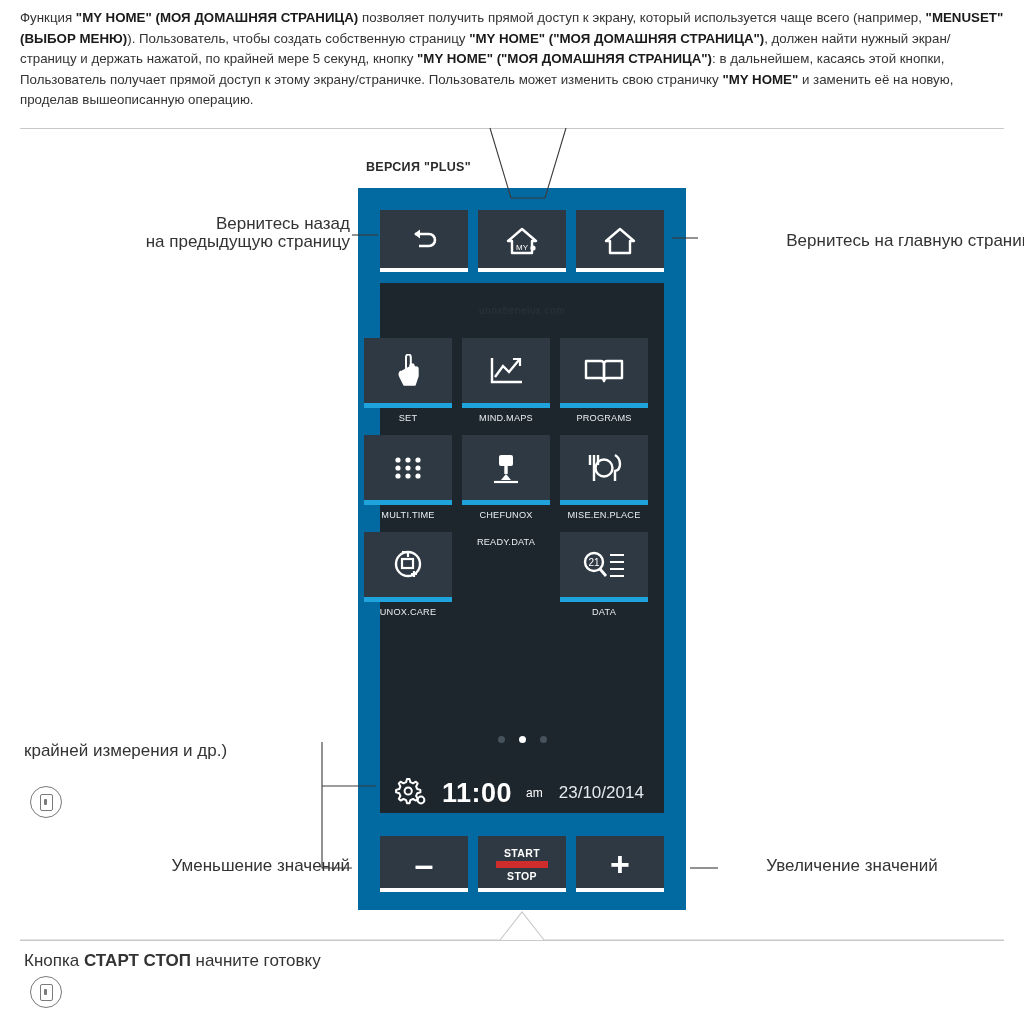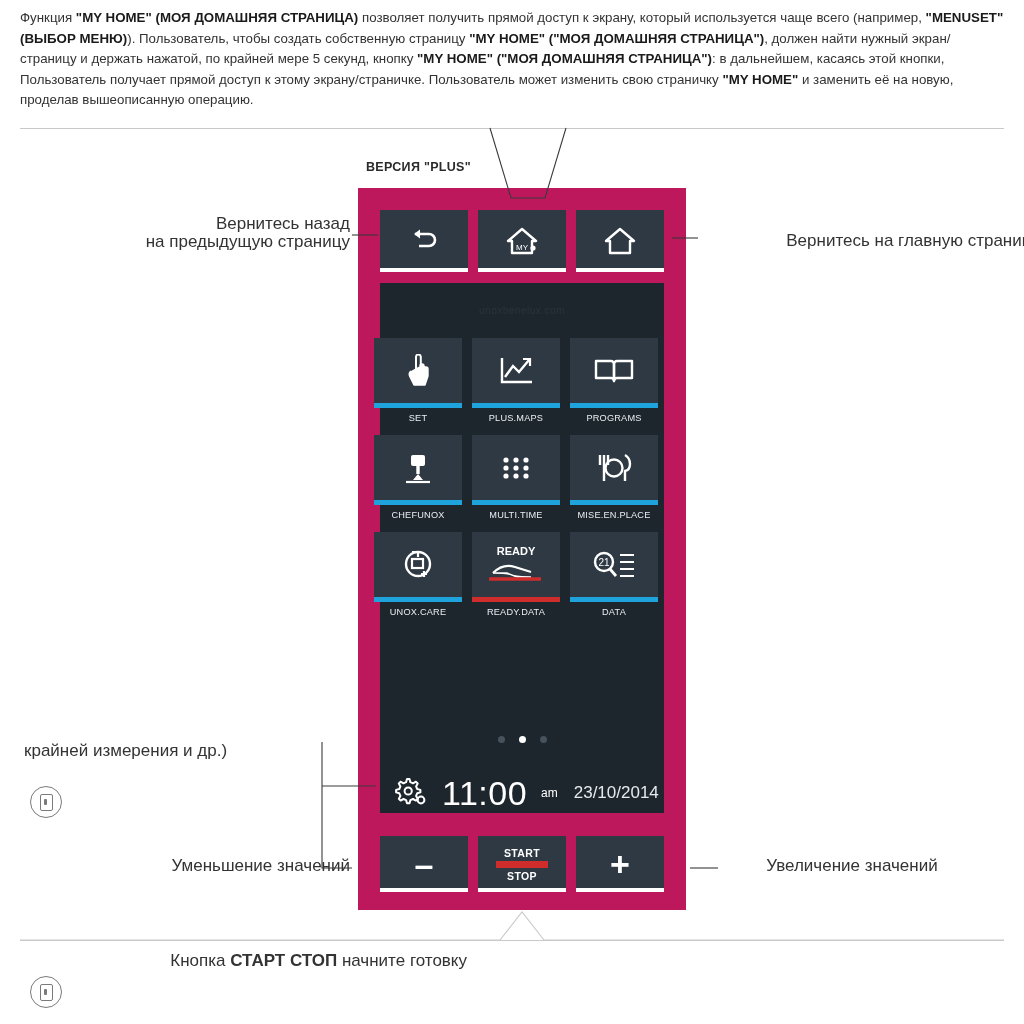"MY" .device { background: #be185d -> #0369a1 }
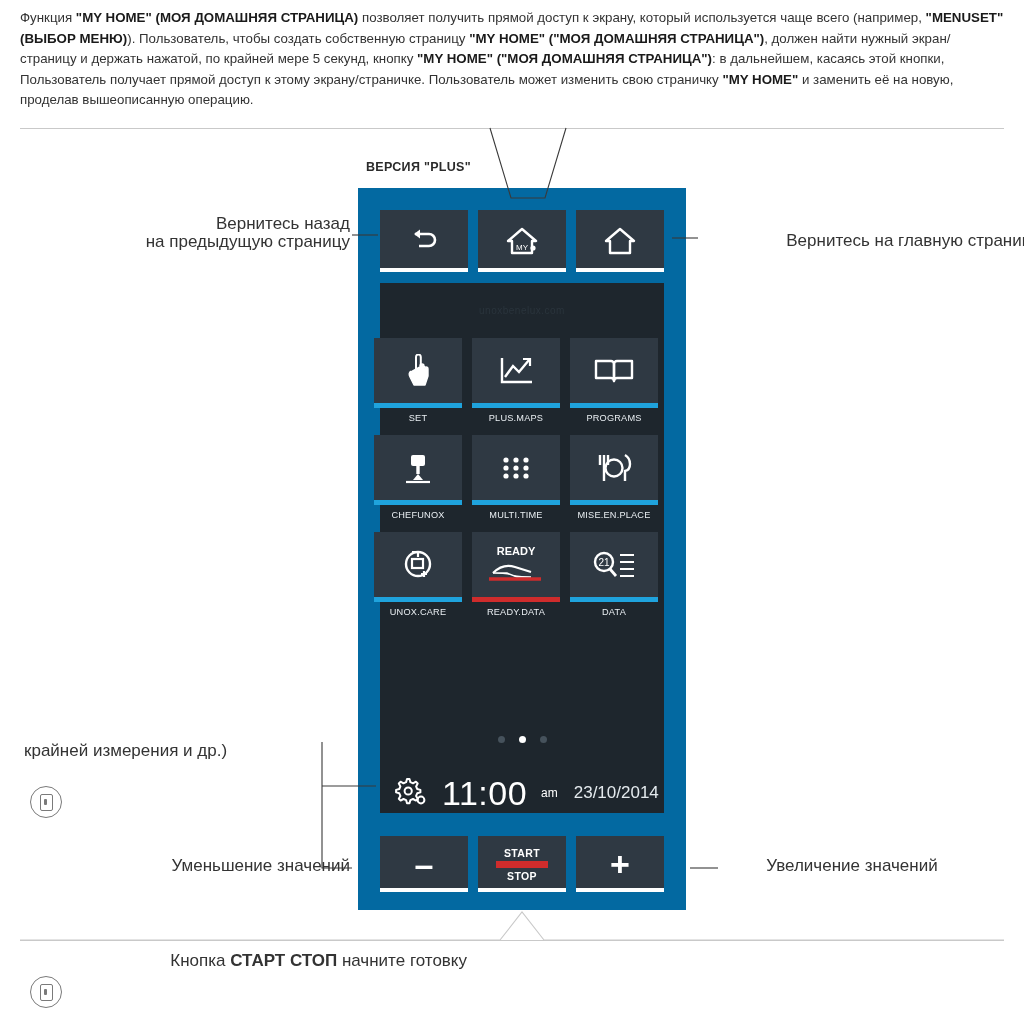"SET" .tiles { left: 16px -> 6px }
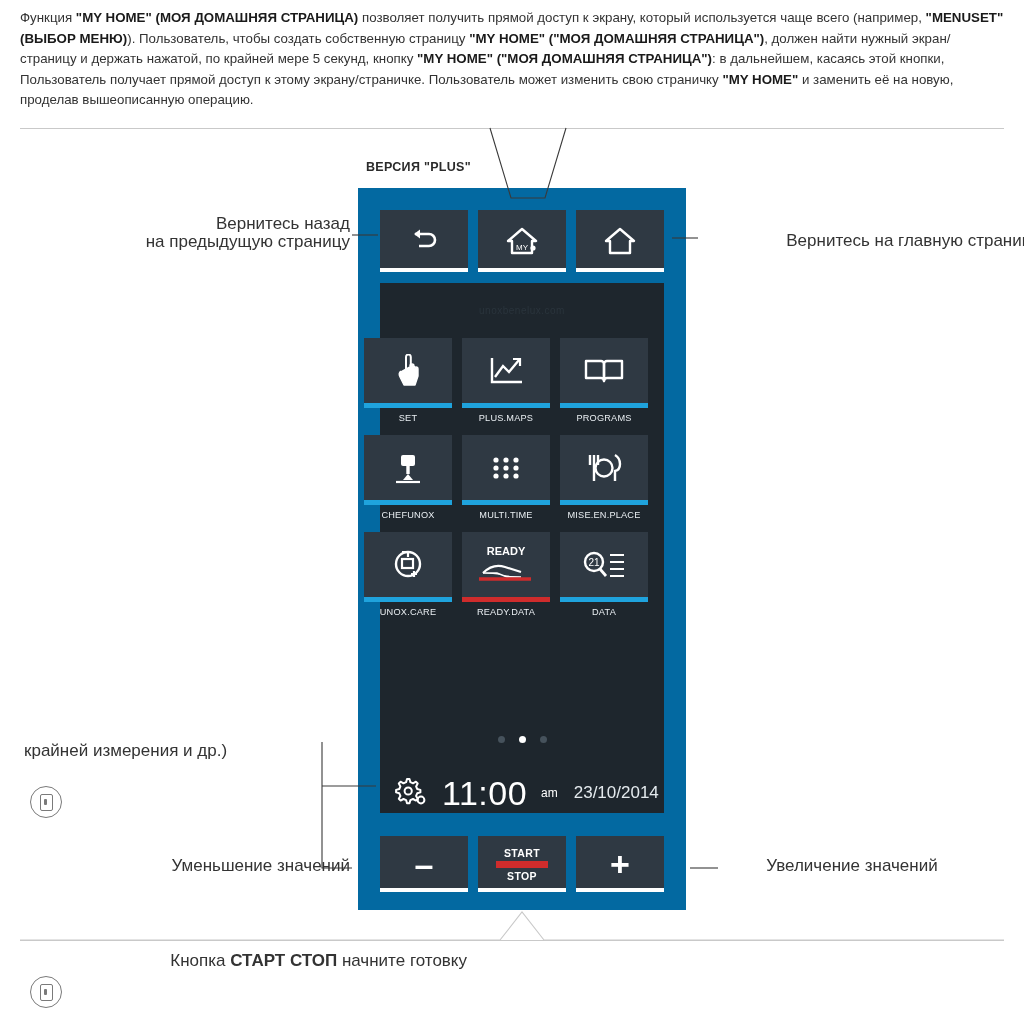"PLUS.MAPS" div.label { text: PLUS.MAPS -> MIND.MAPS }
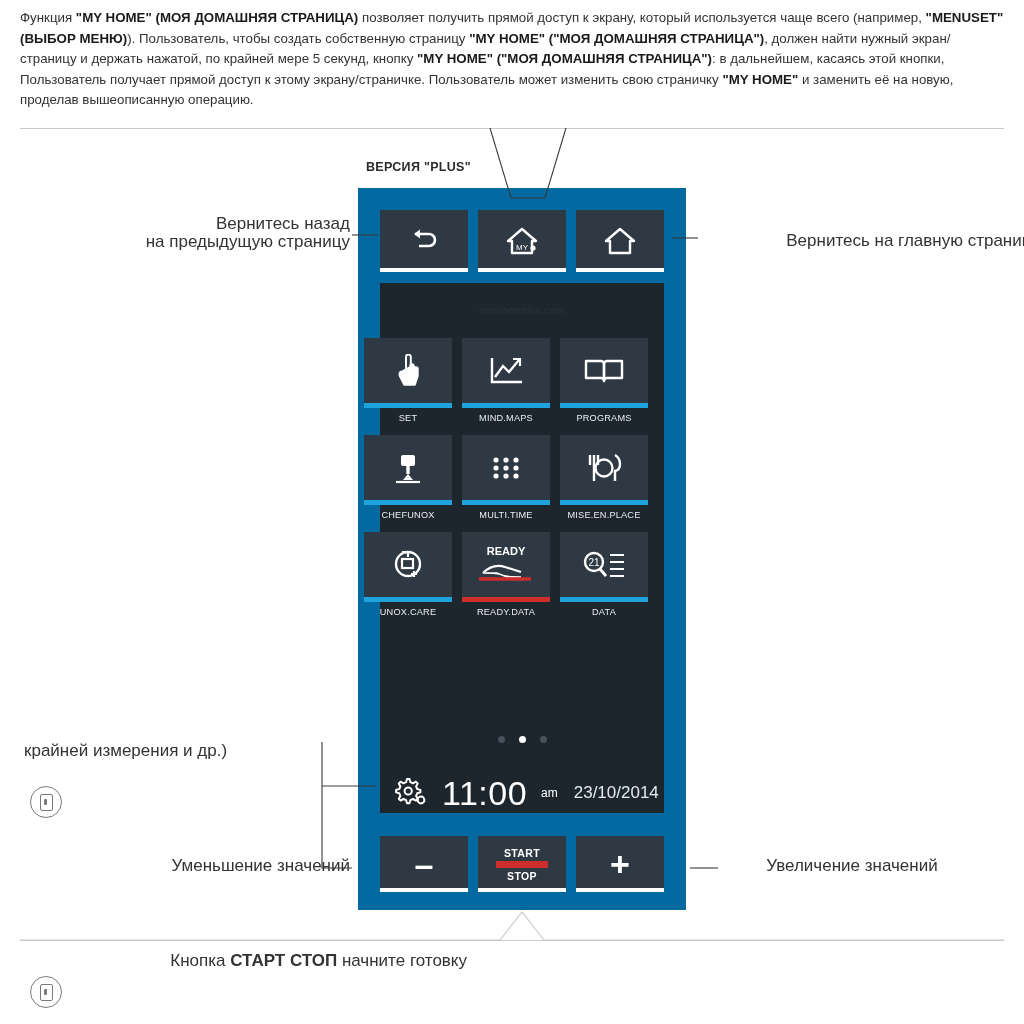"CHEFUNOX" div.tile { order: before "MULTI.TIME" -> after "MULTI.TIME" }
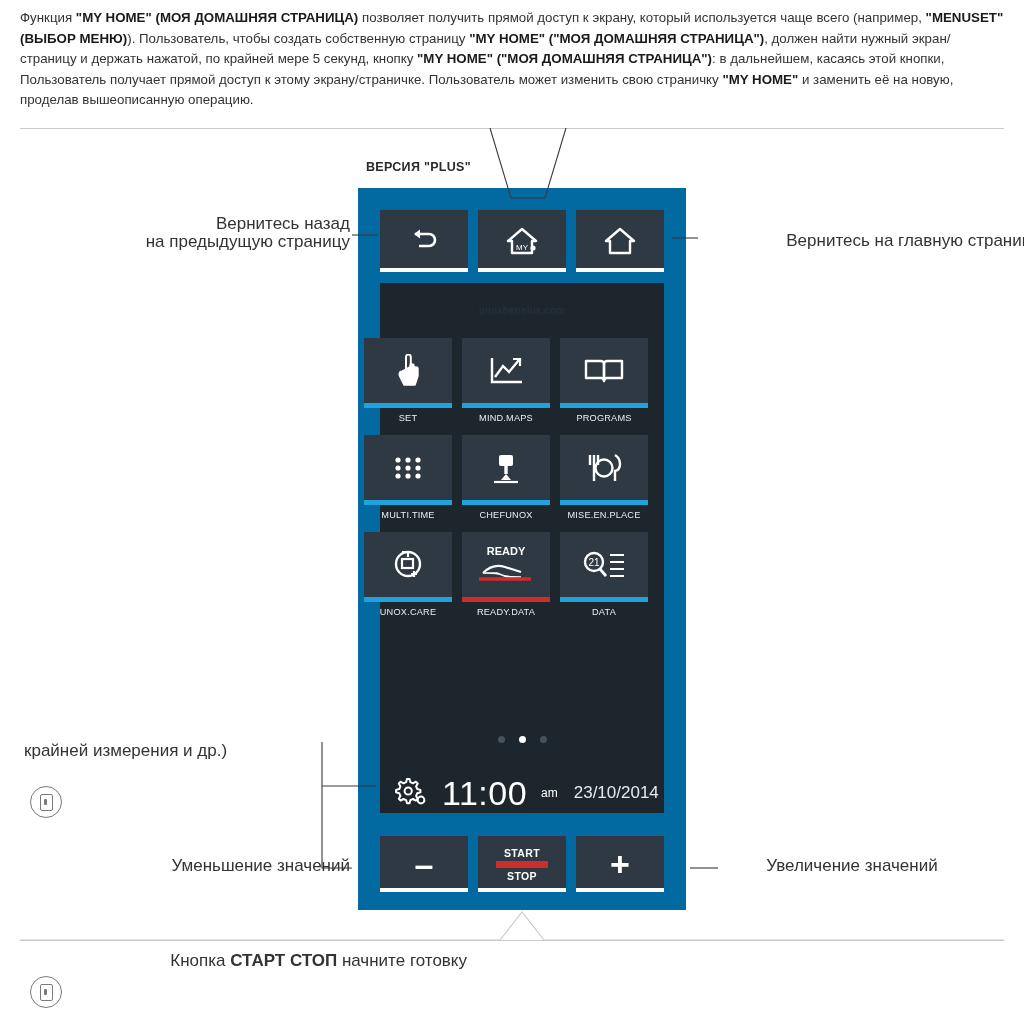"READY" div.face { html: <div> <span> <svg> <text>READY</text> <path></path> <path></path> <path></path> </svg> </span> <span></span> </div> -> none }
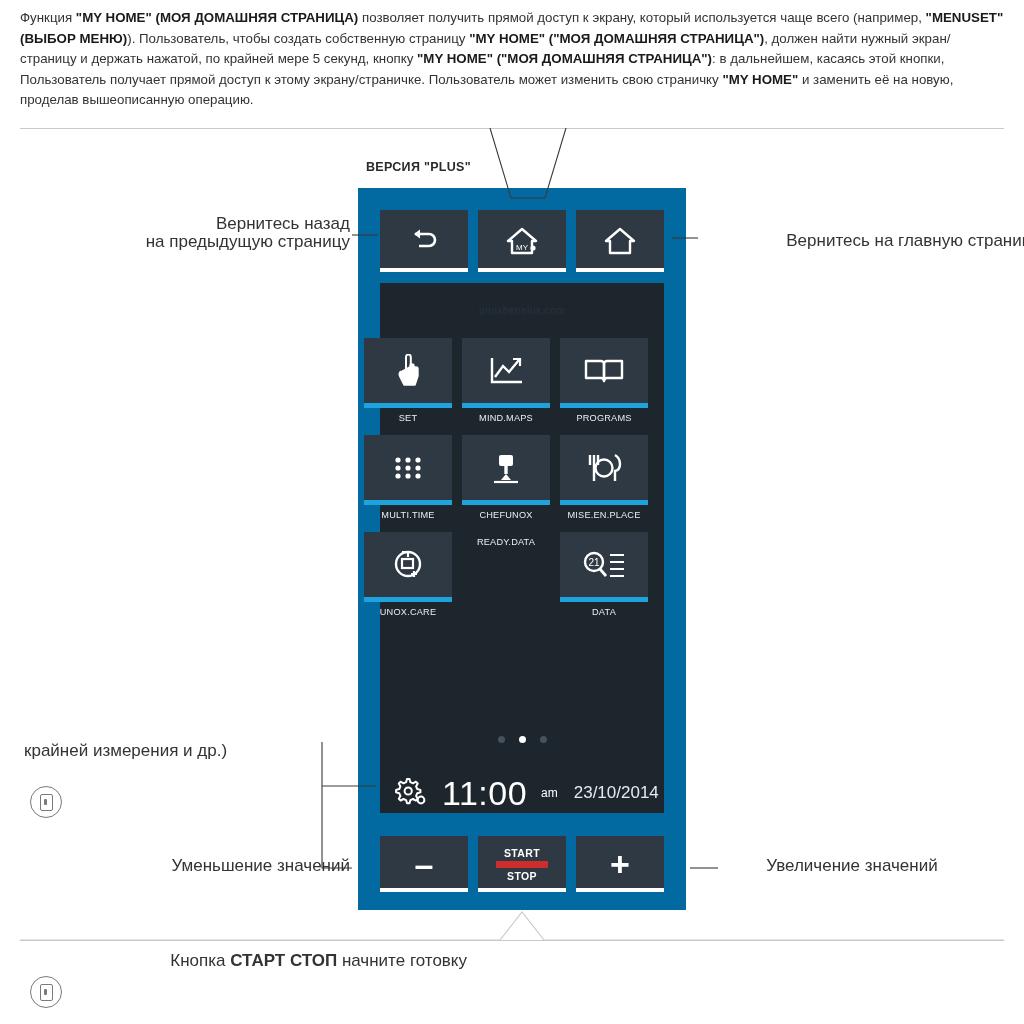"11:00" .clock { font-size: 34px -> 27px; font-weight: normal -> bold }
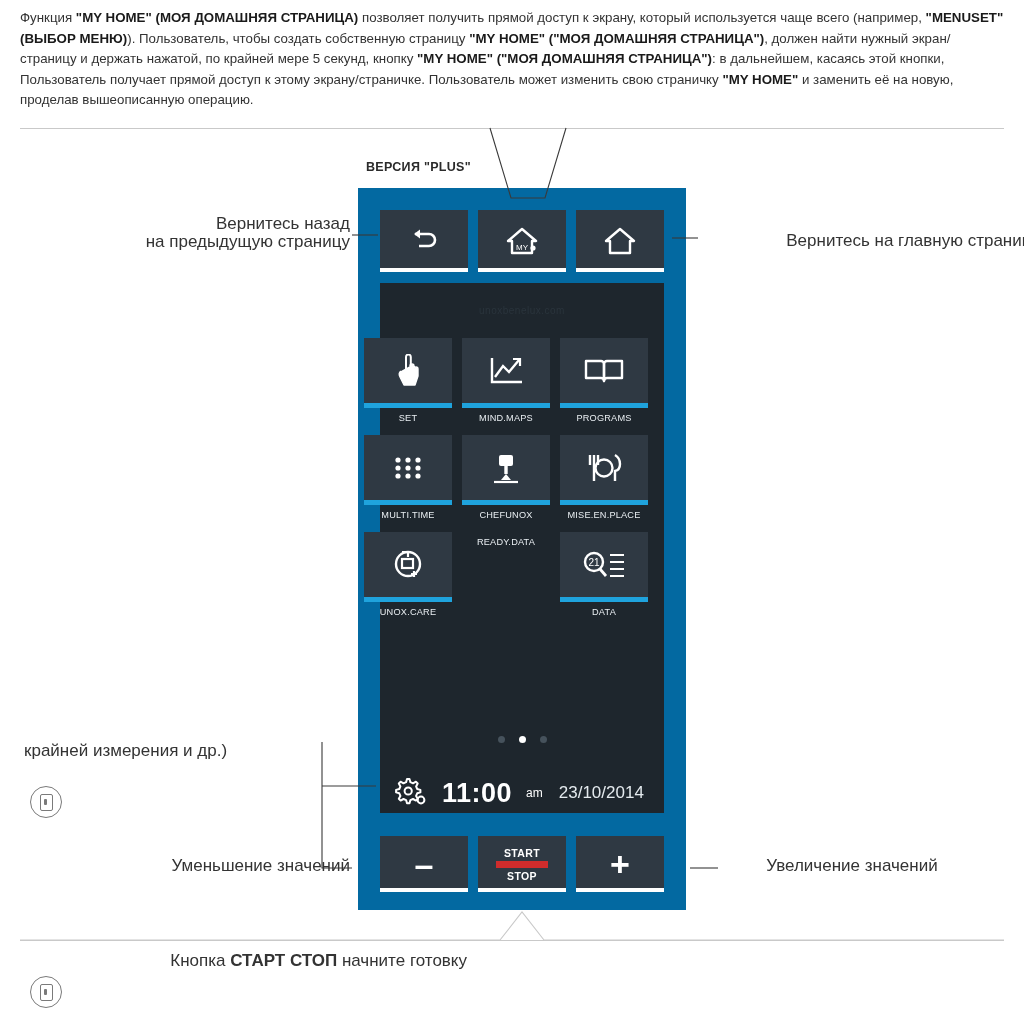"Кнопка СТАРТ СТОП начните готовку" .c-startstop { margin-left: 23px -> none; text-align: right -> left }
